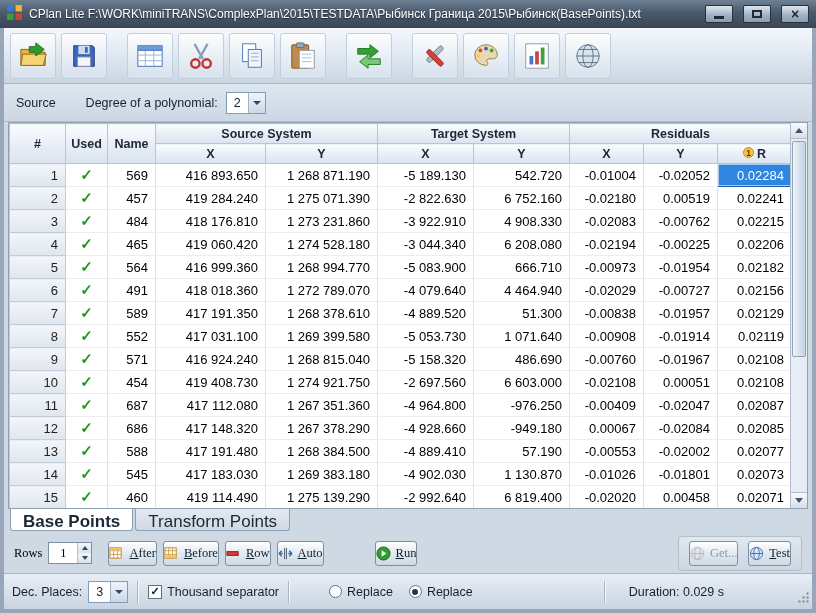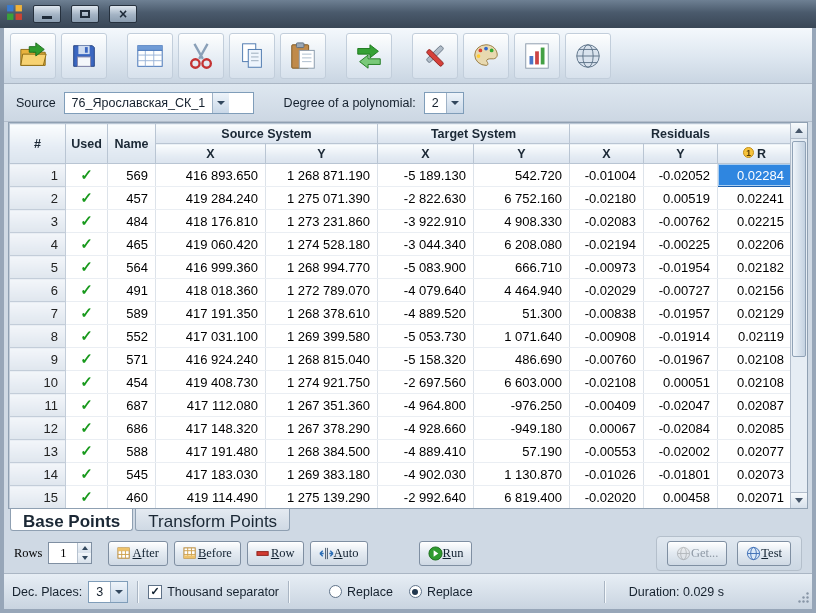"CPlan Lite" span.title-text { html: none -> <span>CPlan Lite F:\WORK\miniTRANS\ComplexPlan\2015\TESTDATA\Рыбинск Граница 2015\Рыбинск(BasePoints).txt</span> }
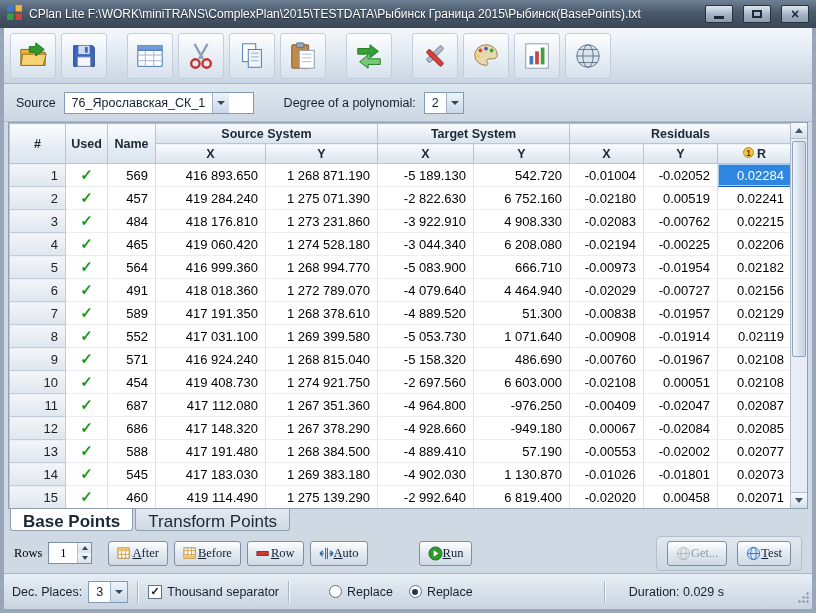"76_Ярославская_СК_1" span.combo { html: <span> <span>76_Ярославская_СК_1</span> <span> <span></span> </span> </span> -> none }
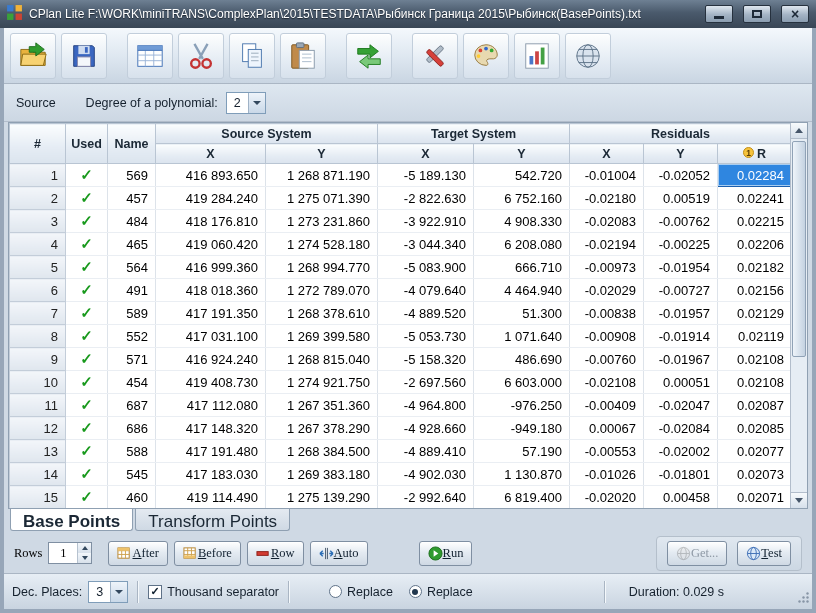"After" .btn { gap: none -> 5px; padding: 0 8px -> 0 0 }
